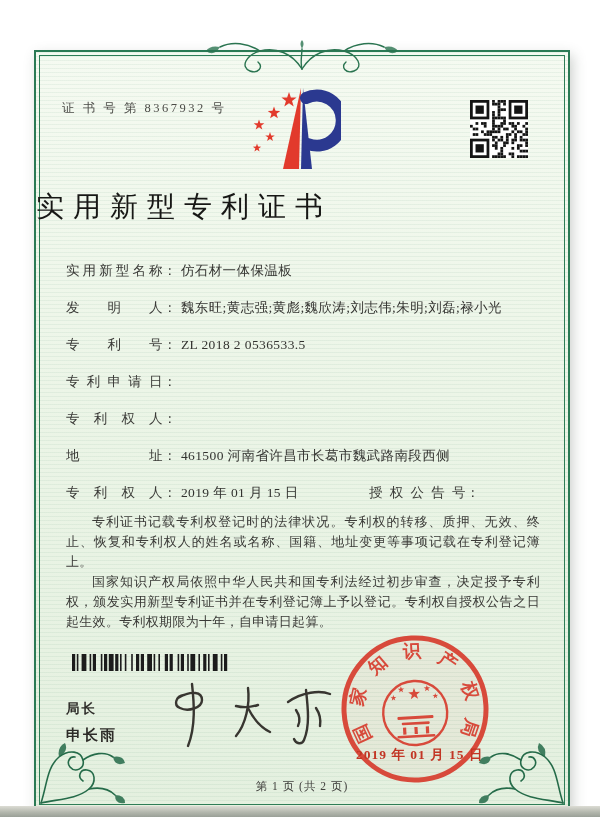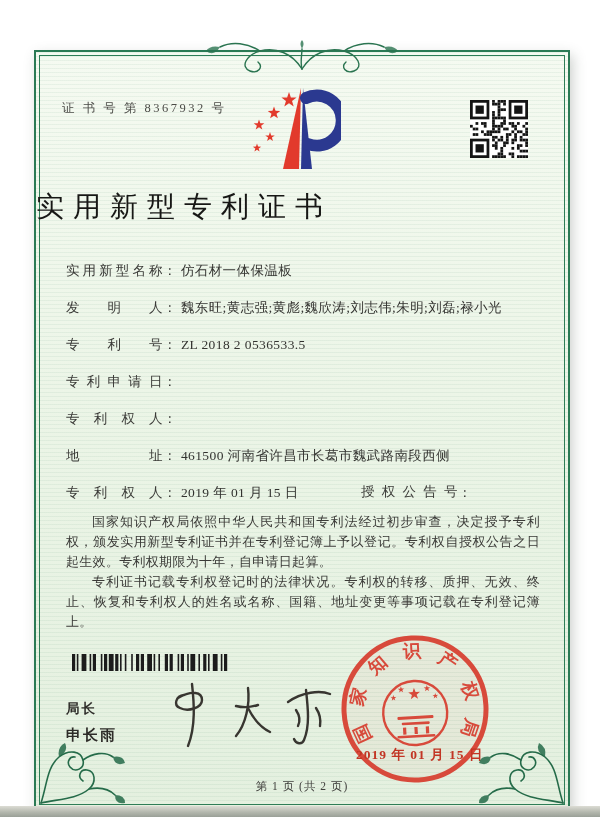"授权公告号" .g2 { font-family: Liberation Mono, monospace -> none; margin-left: 22px -> 30px }
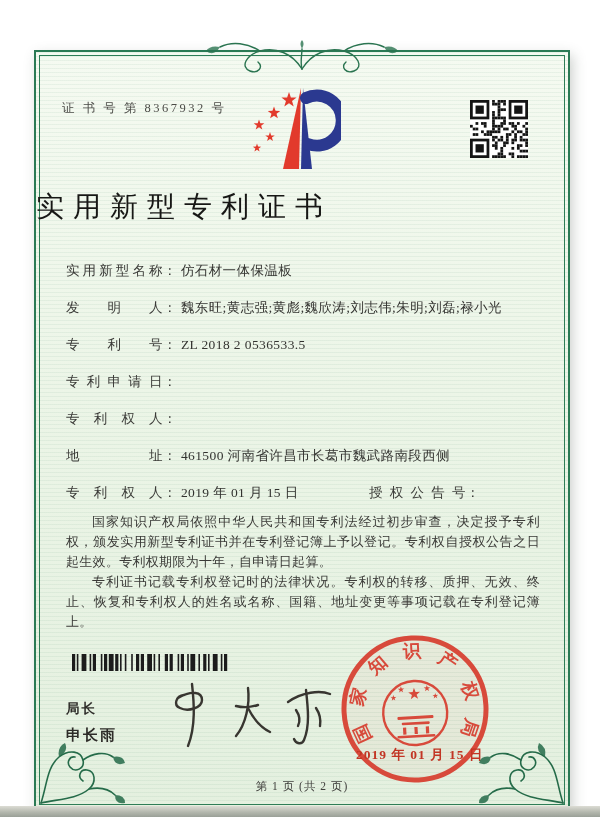"国家知识产权局依照中华人民共和国专利法经过初步审查，决定授予专利权，颁发实用新型" p { order: before "专利证书记载专利权登记时的法律状况。专利权的转移、质押、无效、终止、恢复和专利权" -> after "专利证书记载专利权登记时的法律状况。专利权的转移、质押、无效、终止、恢复和专利权" }
